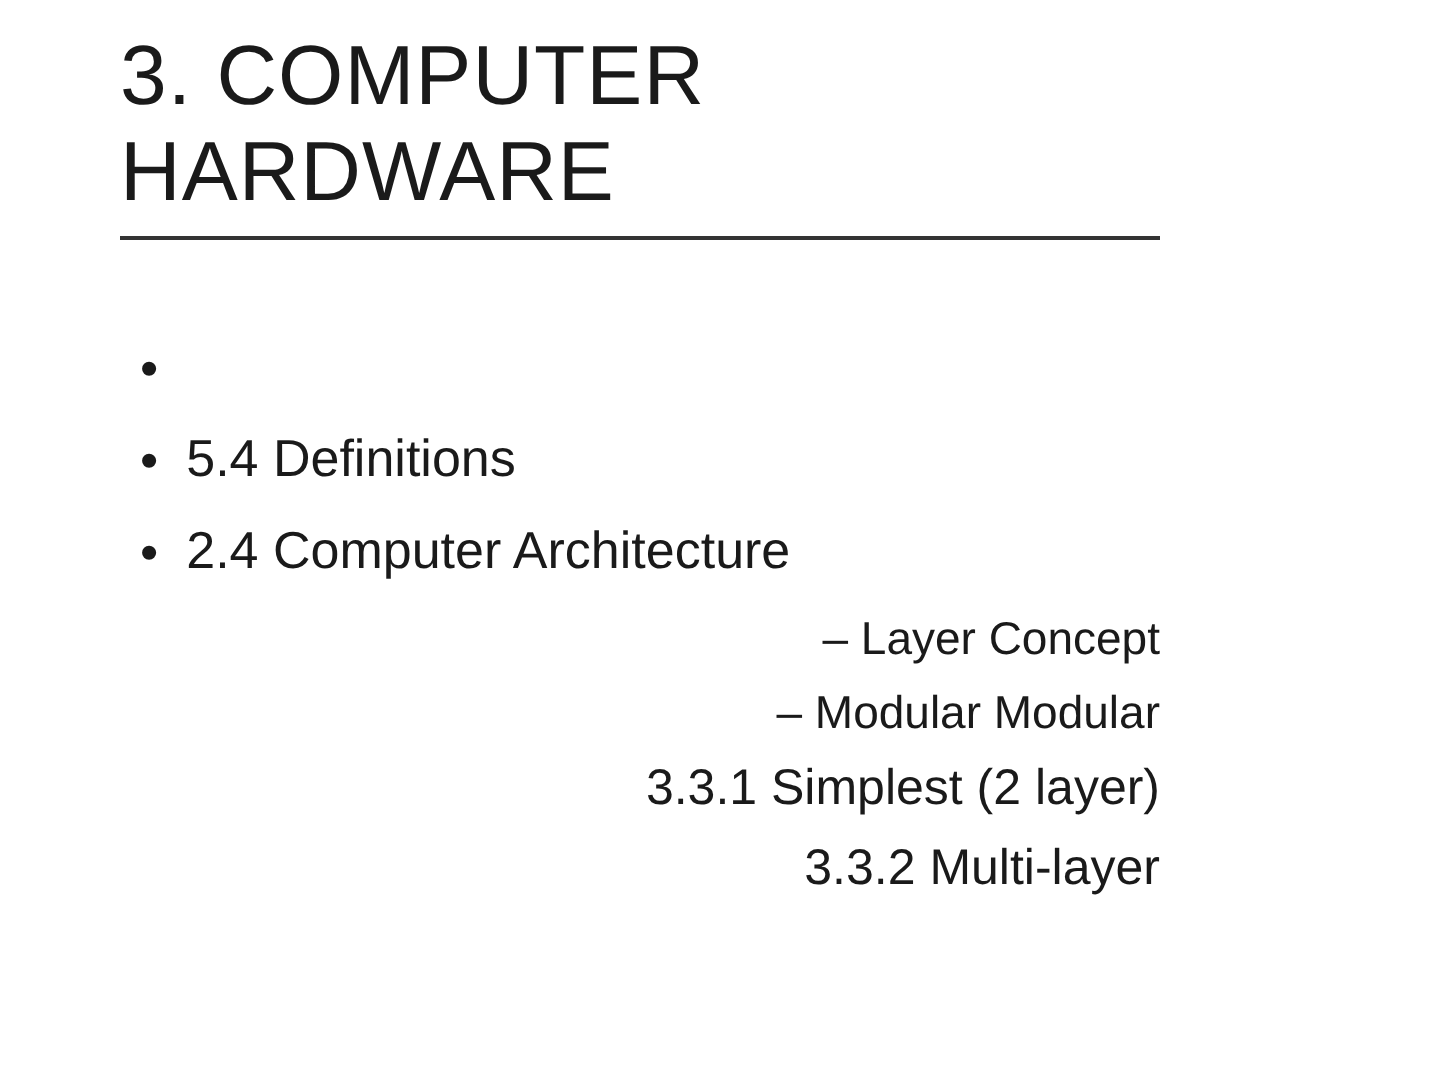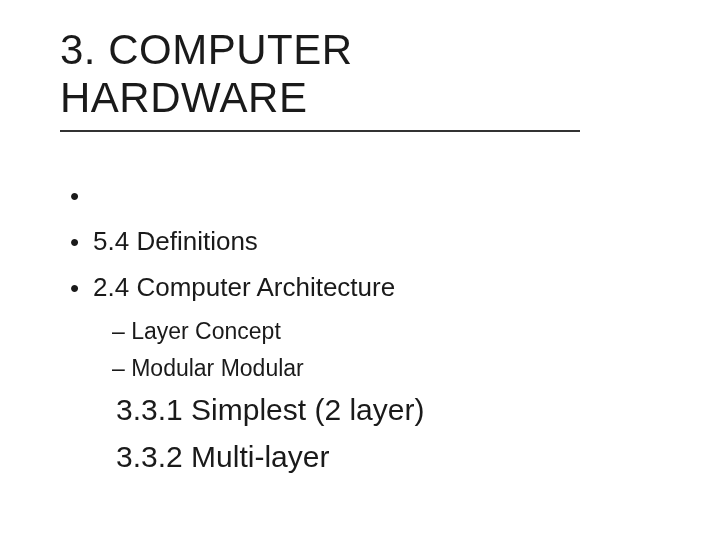"3. COMPUTER HARDWARE" .slide { padding: 26px 60px 40px 60px -> 14px 60px 40px 60px }
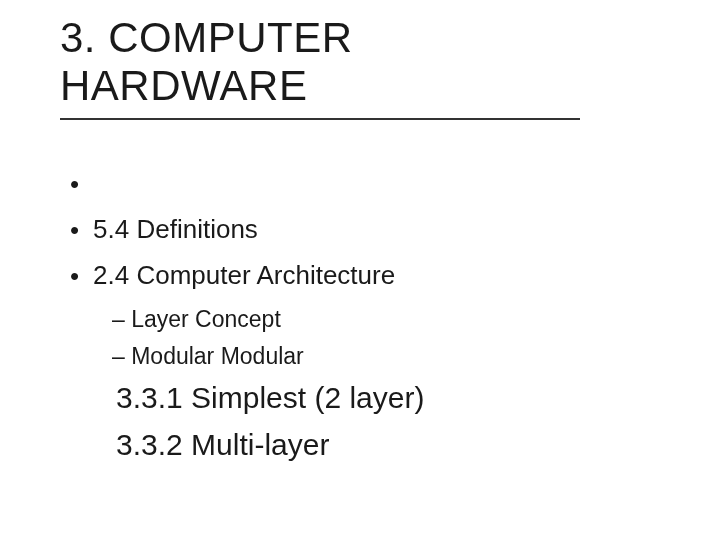"– Layer Concept" .sub-list { text-align: none -> right }
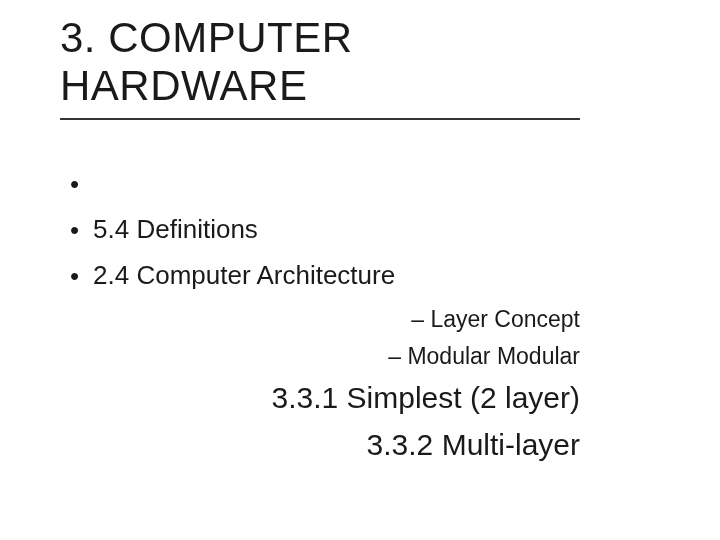"3.3.1 Simplest (2 layer)" .sub-item-numbered { font-size: 30px -> 25px }
